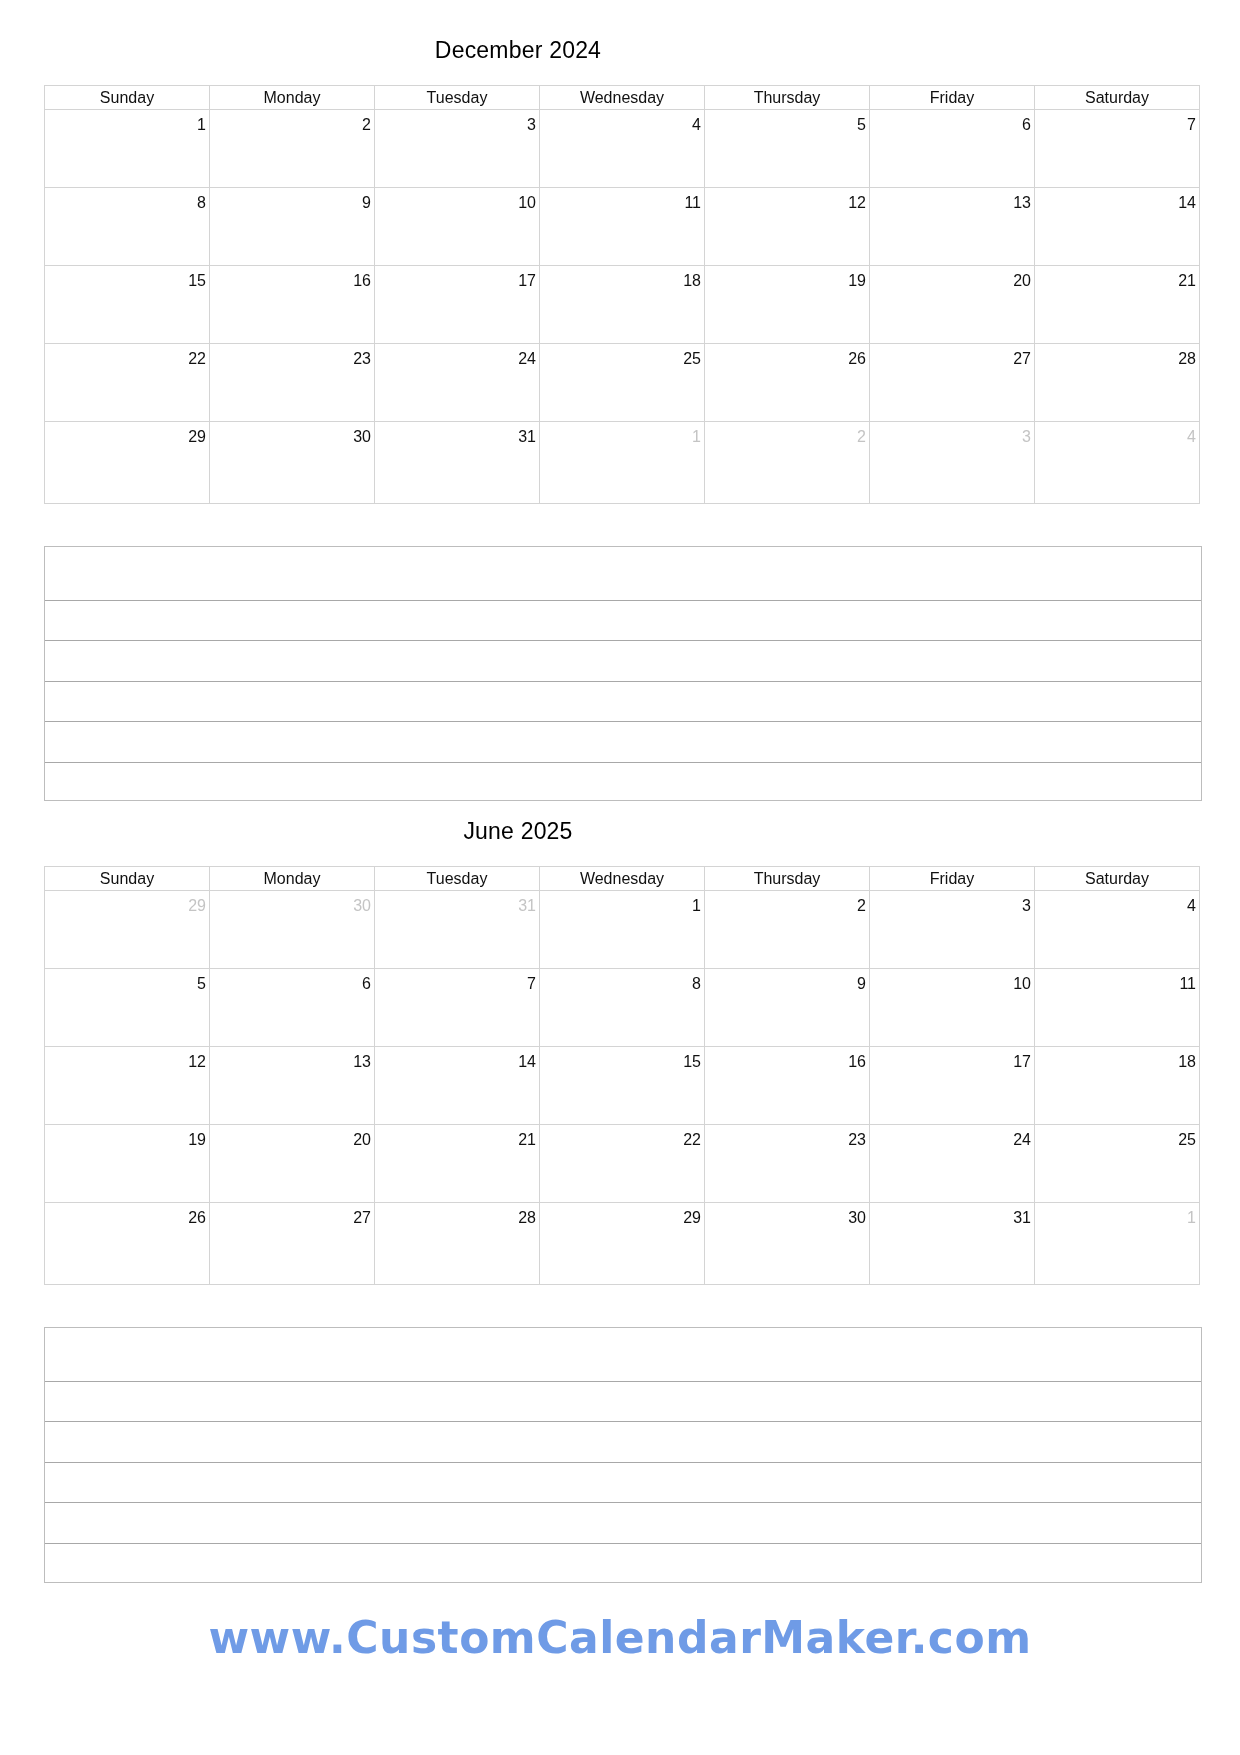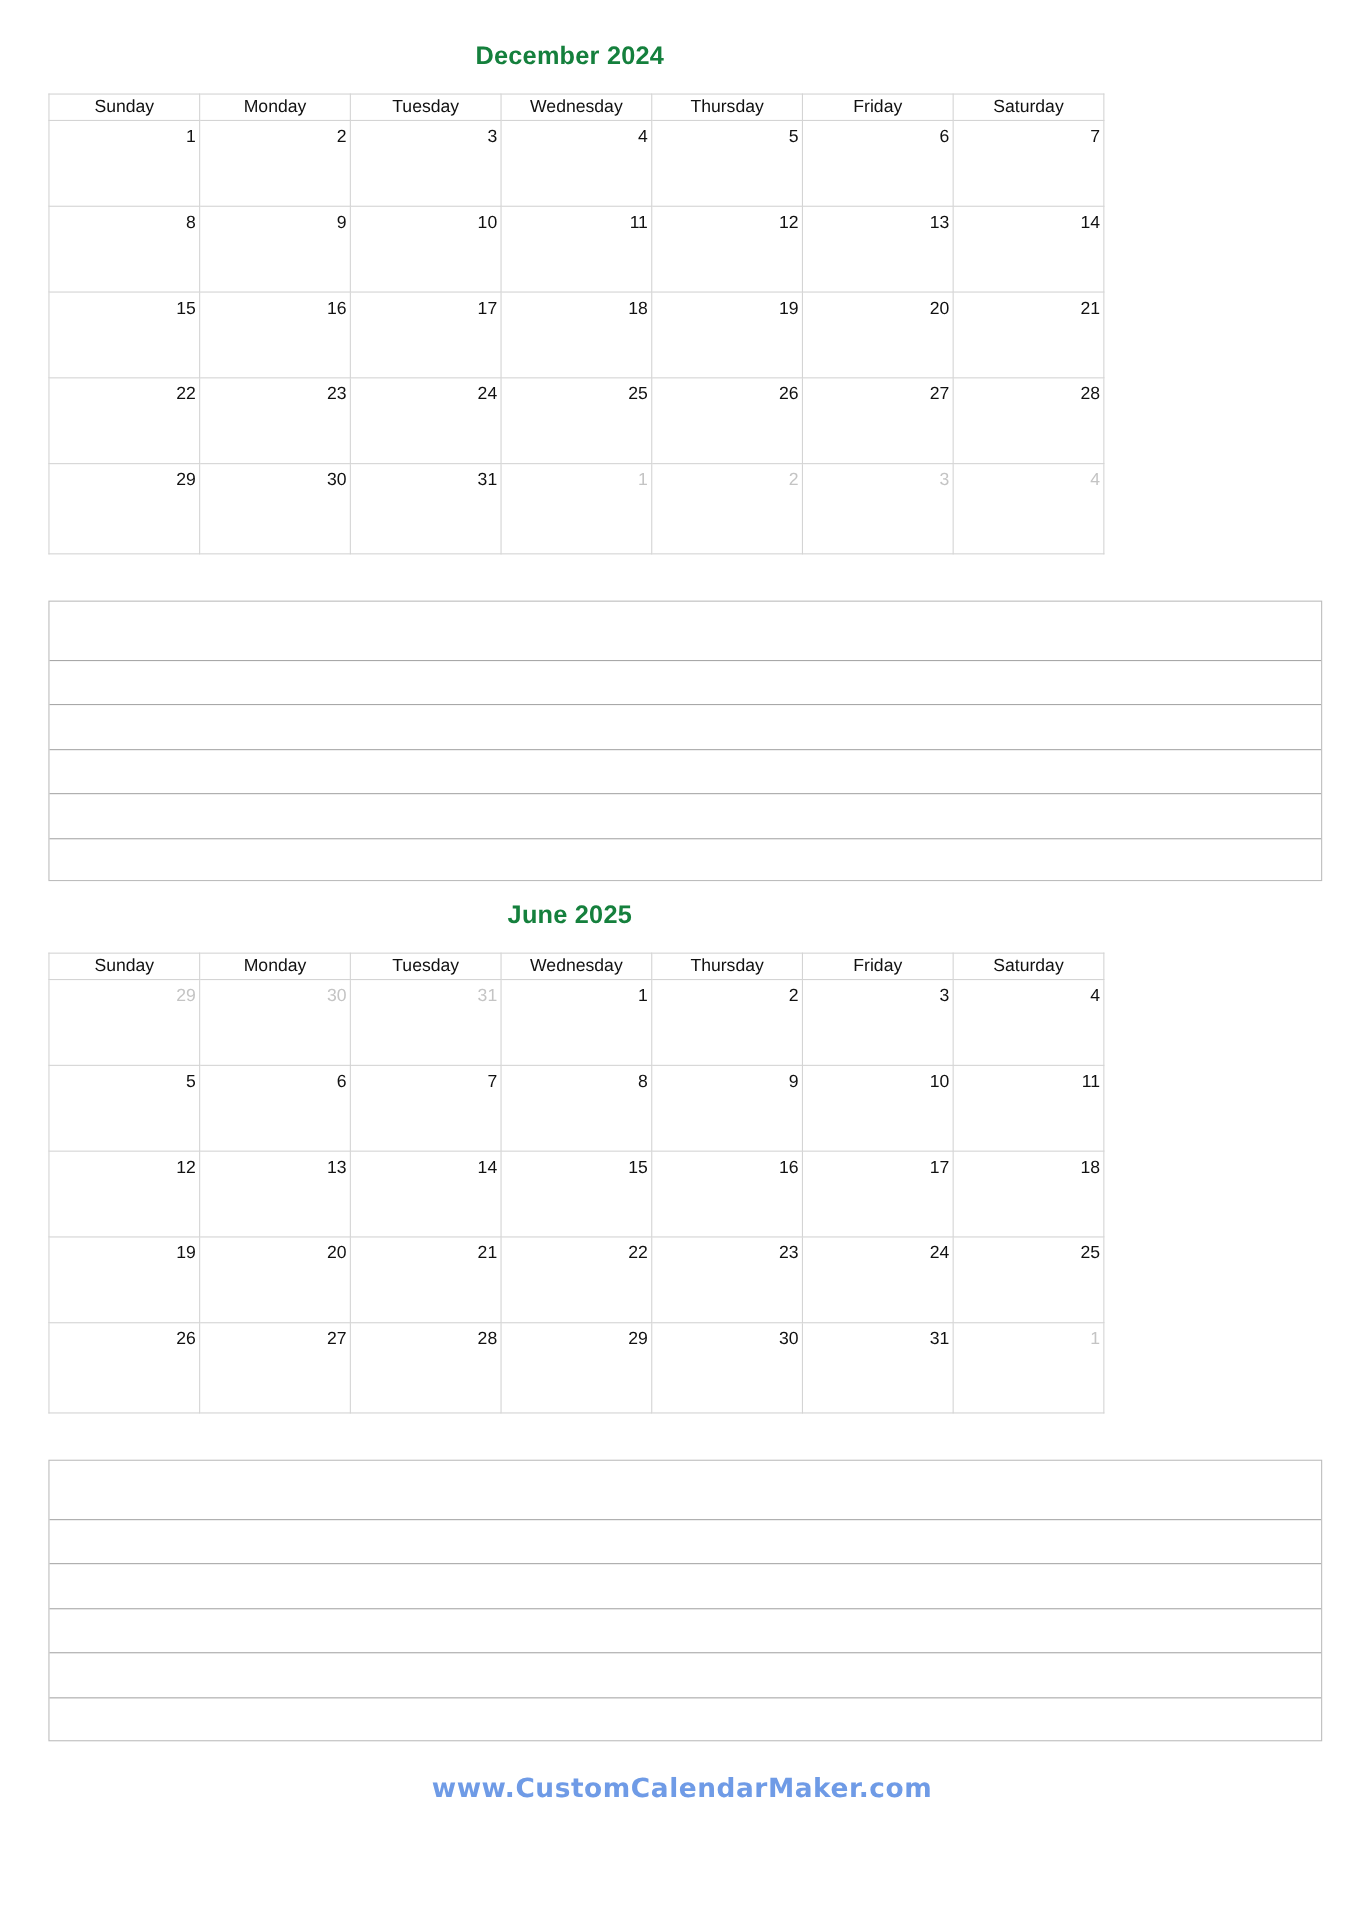"December 2024" .month-title { color: #15803d -> #000000; font-weight: bold -> normal }
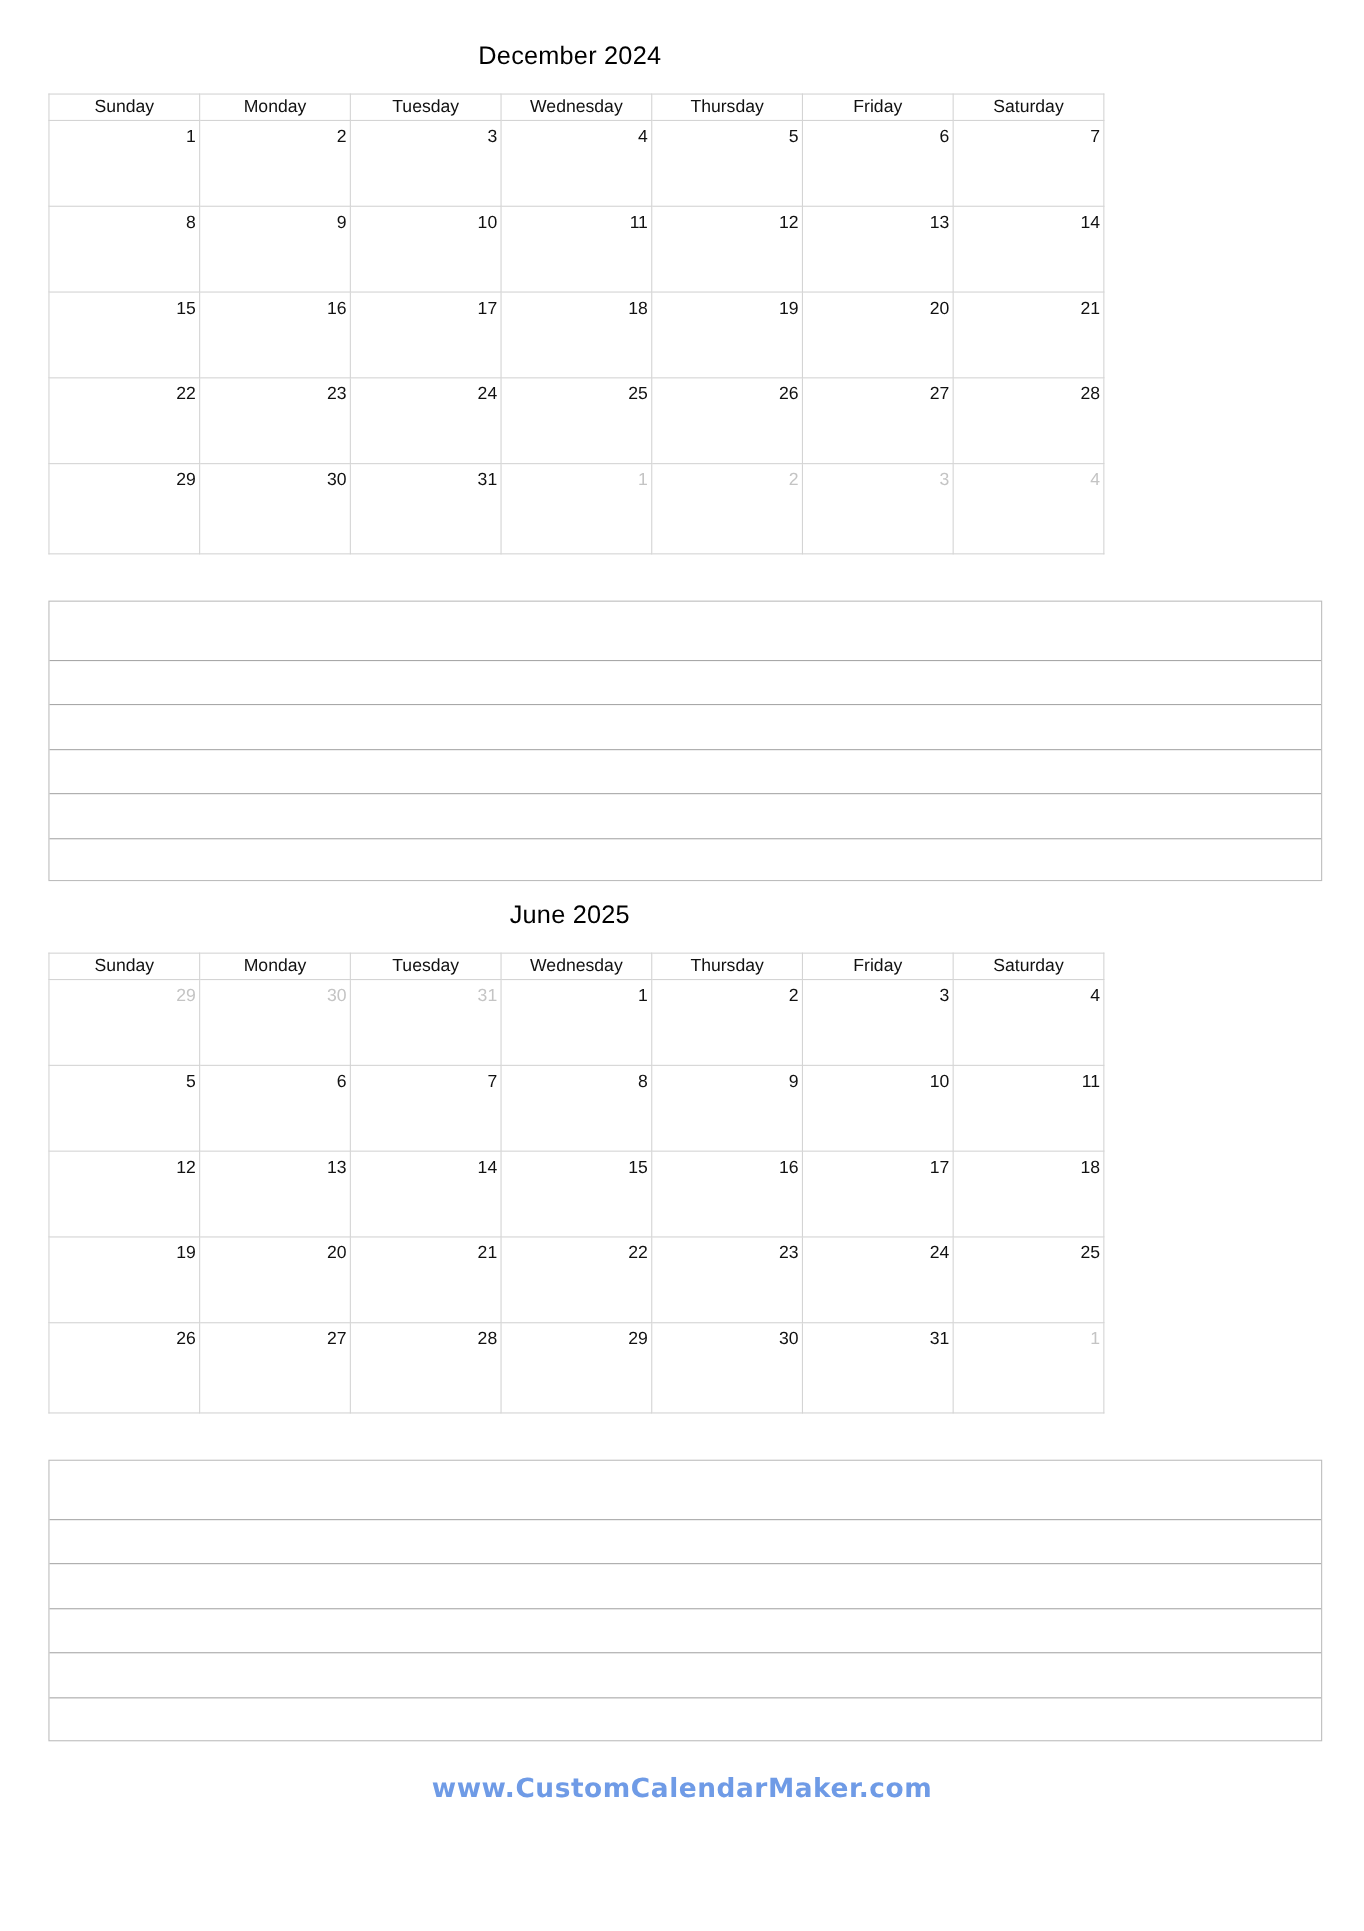"Sunday" .cal { width: 960px -> 1156px }
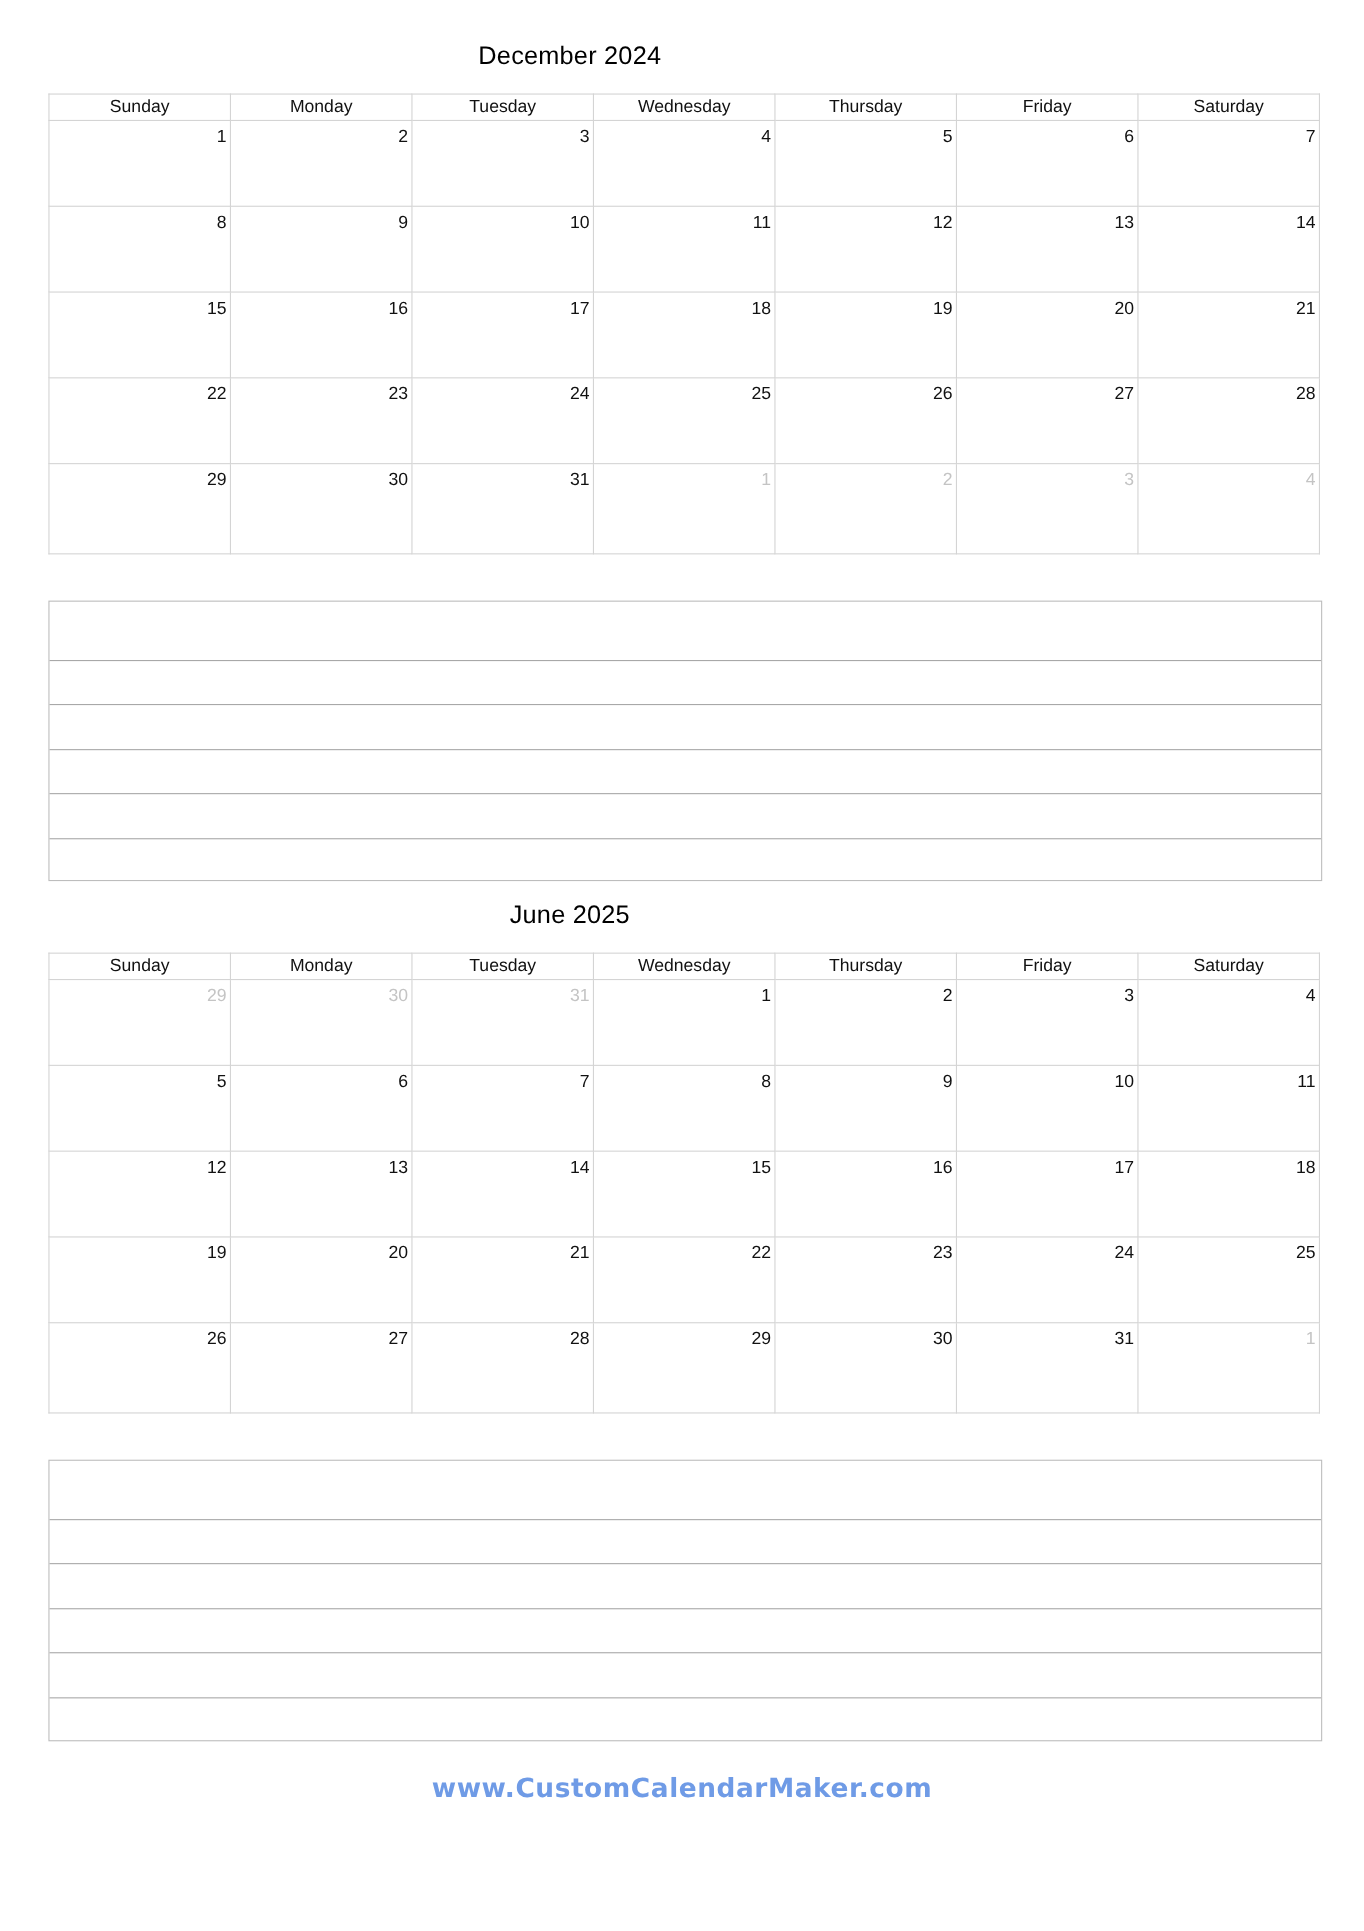"www.CustomCalendarMaker.com" .footer { font-size: 24px -> 44px }
